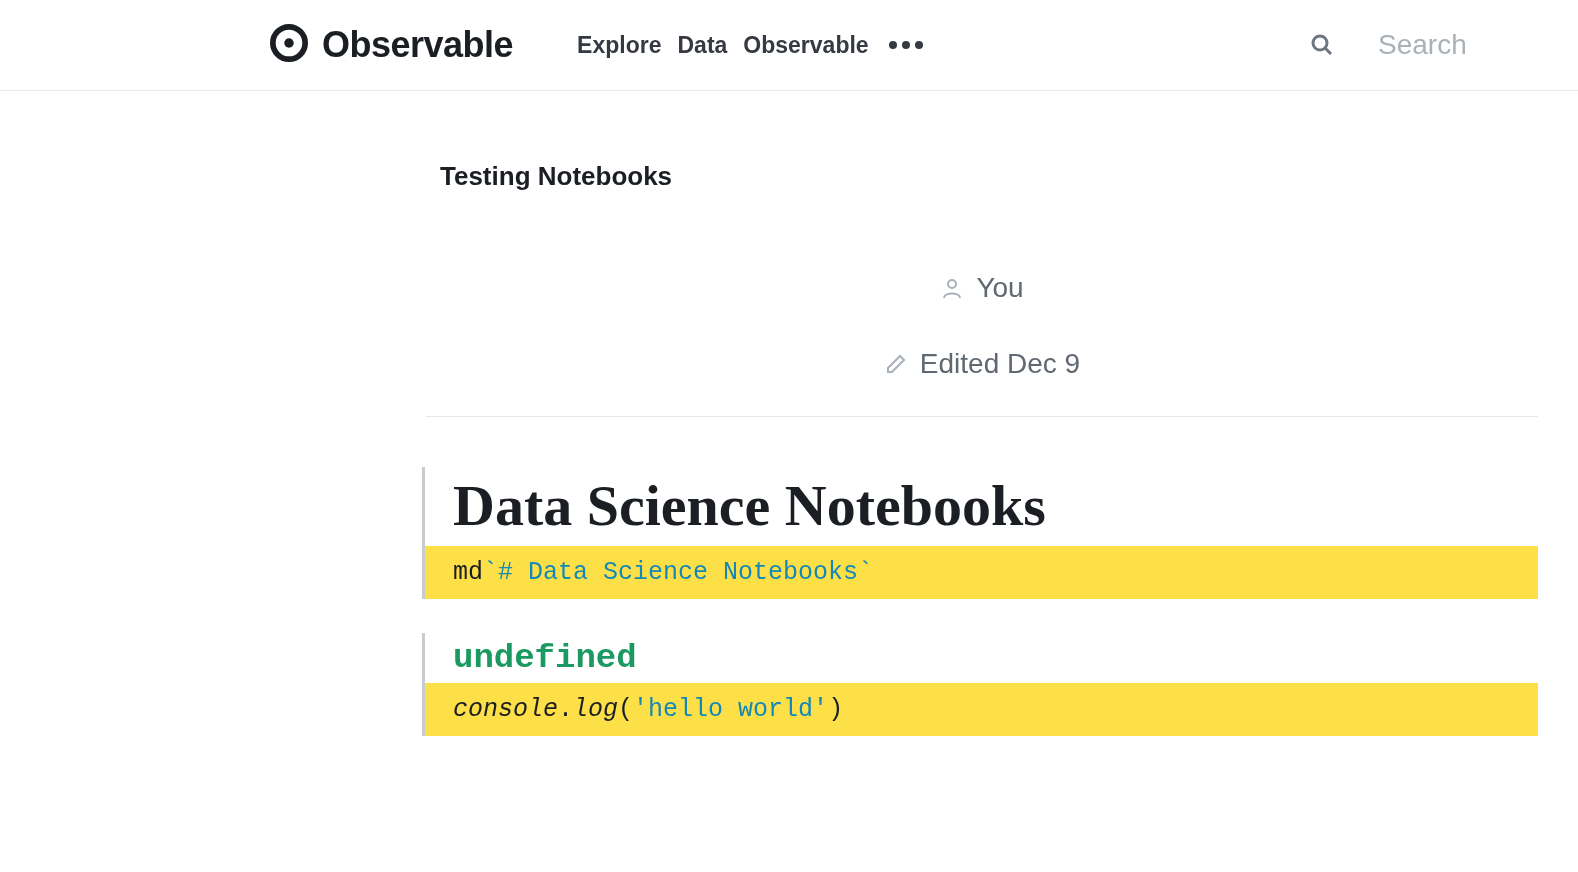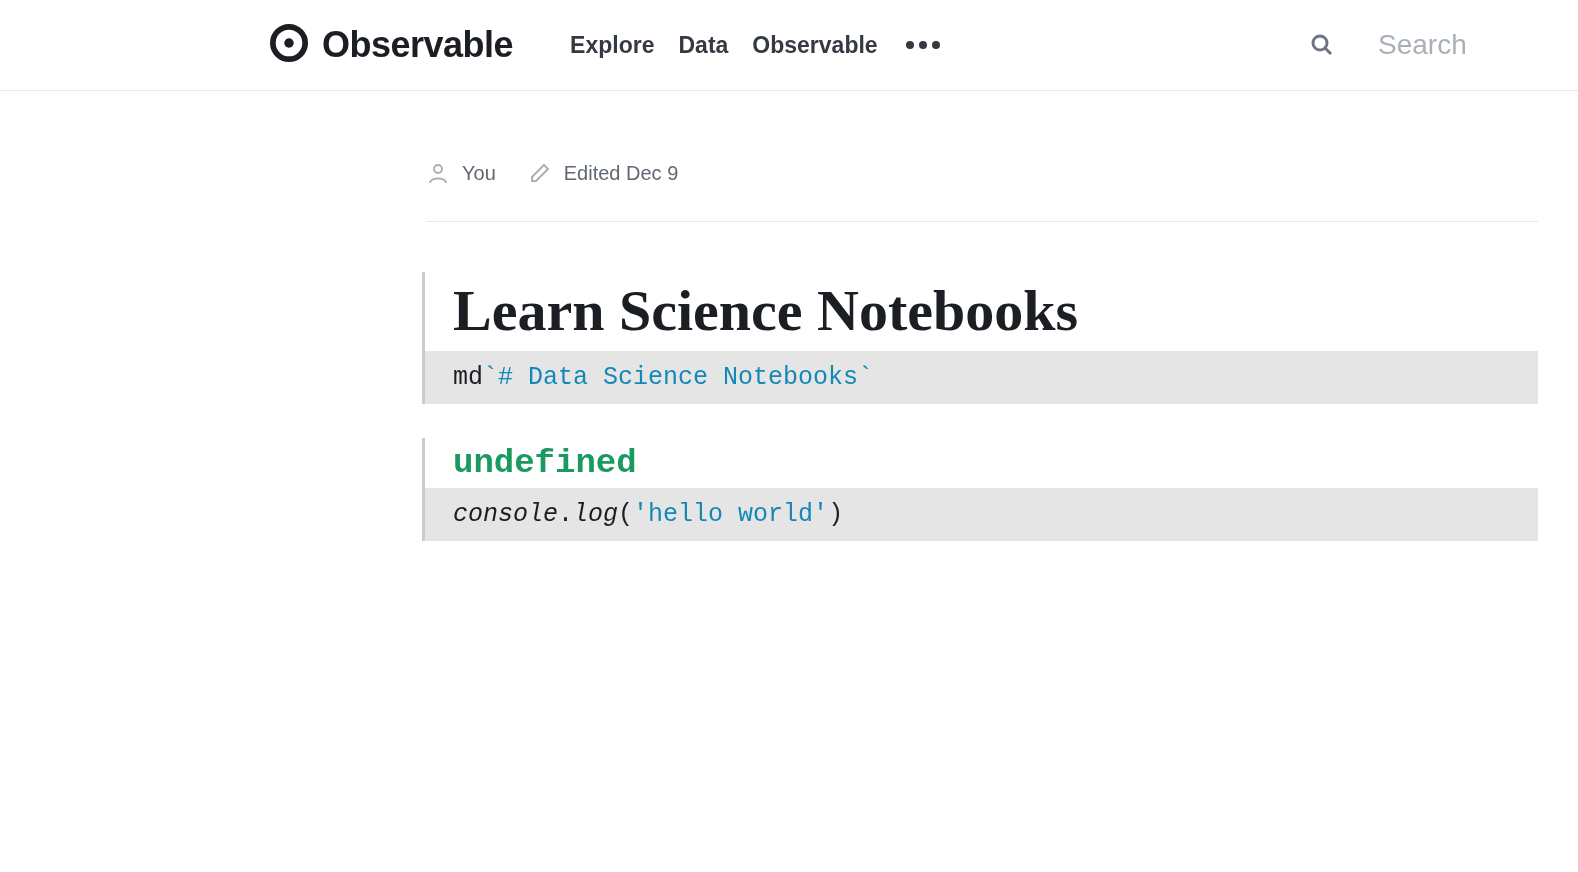"Explore" .nav { gap: 24px -> 16px; margin-left: 17px -> 24px }
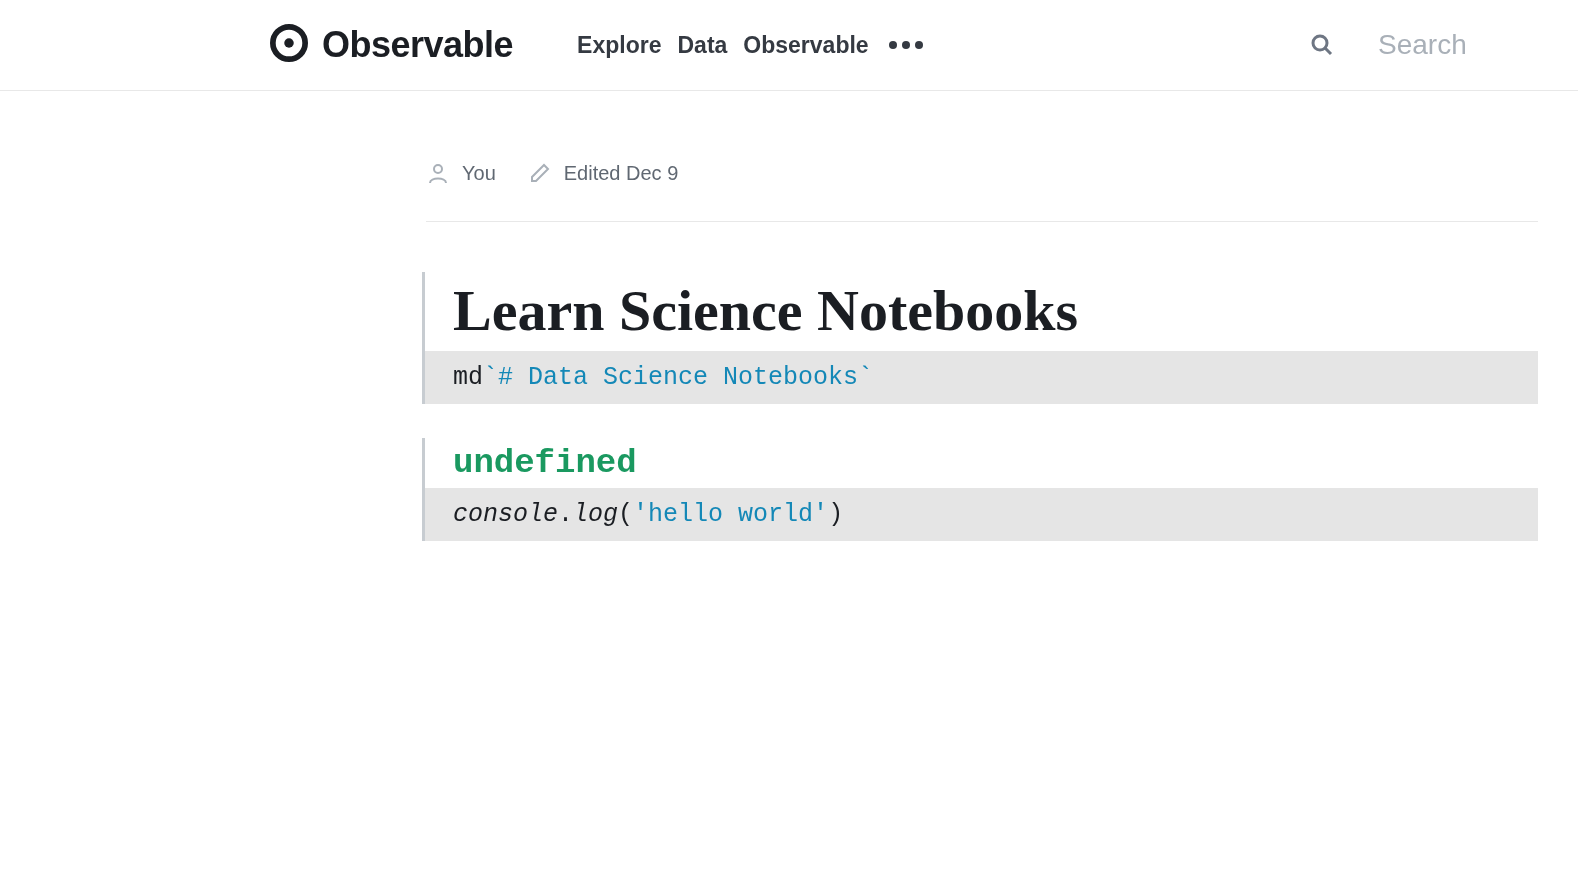"Testing Notebooks" div.breadcrumb { html: none -> <div>Testing Notebooks</div> }
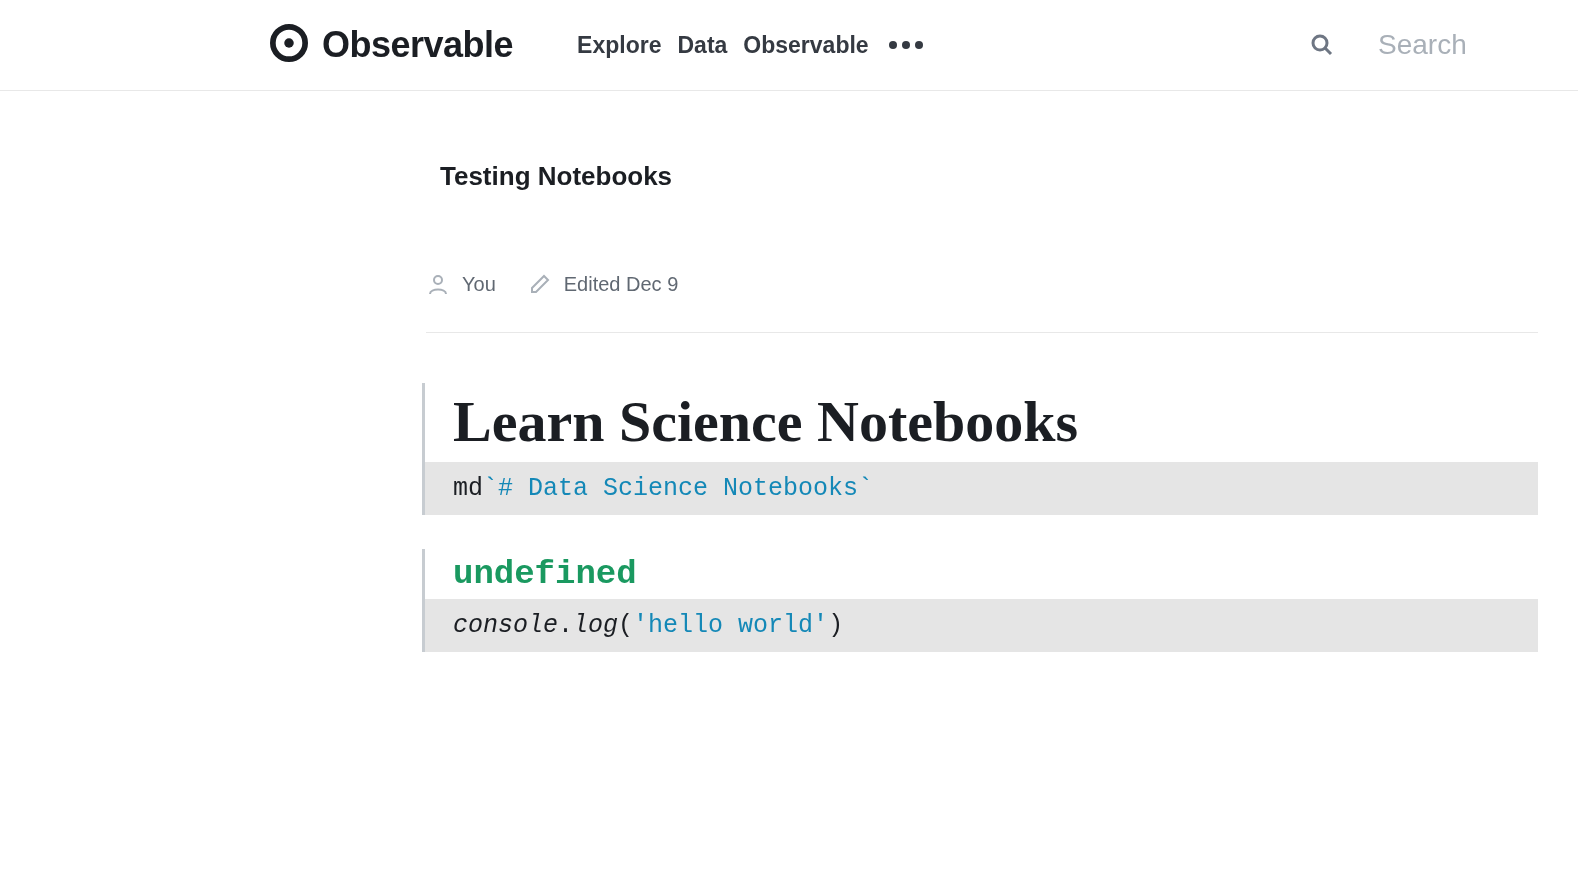"You" .meta-row { flex-direction: none -> column; font-size: 20px -> 28px; gap: 32px -> 44px }
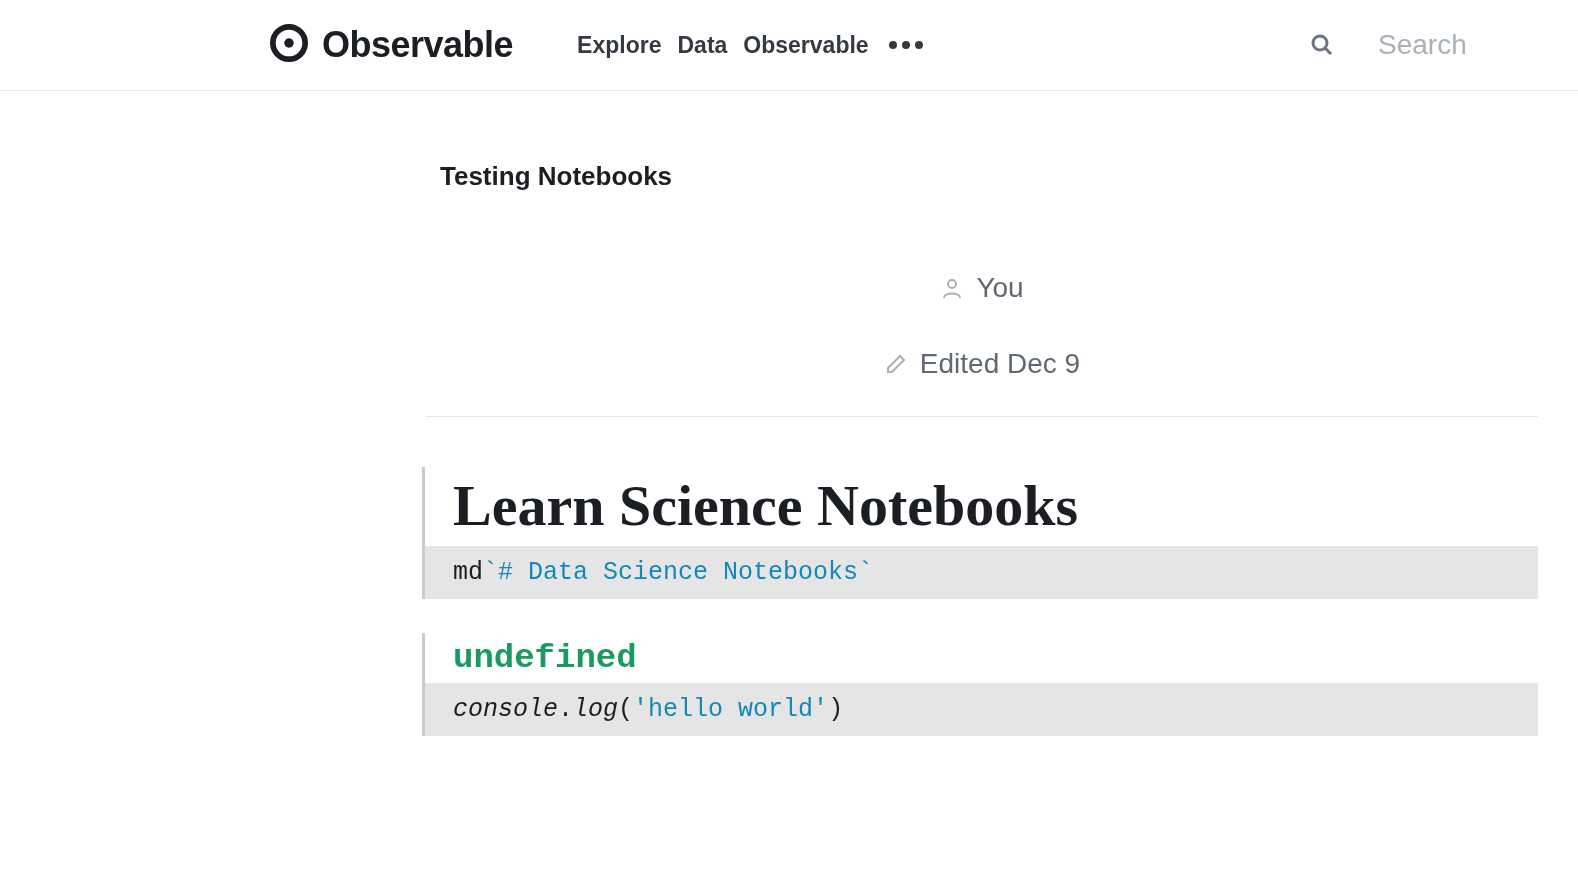"Learn Science Notebooks" div.cell-heading { text: Learn -> Data }
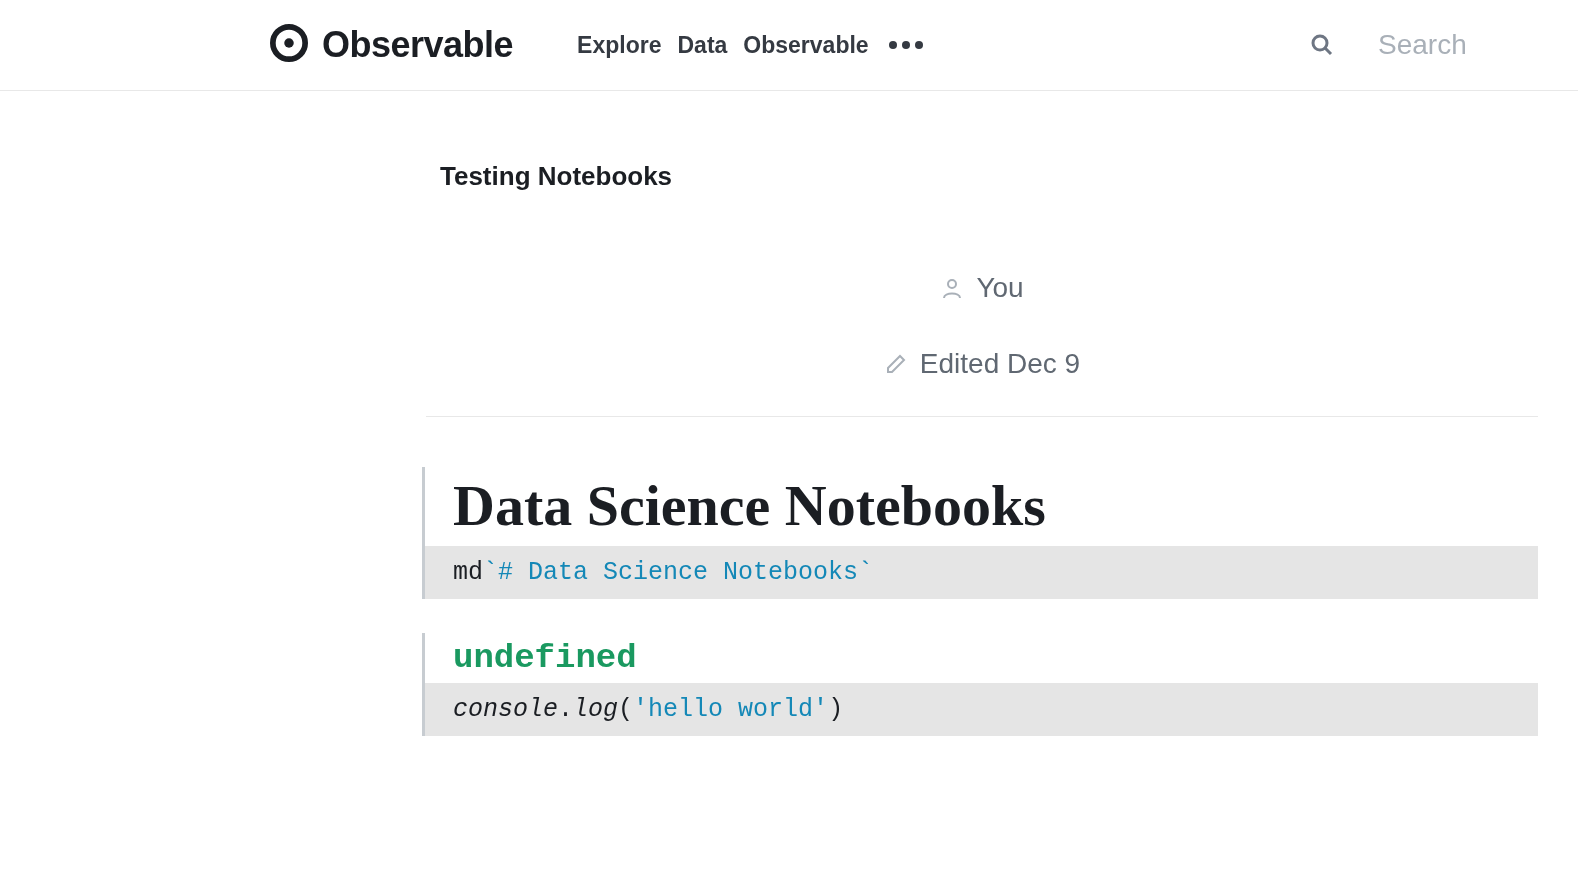"md`# Data Science Notebooks`" .cell-code { background: #e5e5e5 -> #fde047 }
